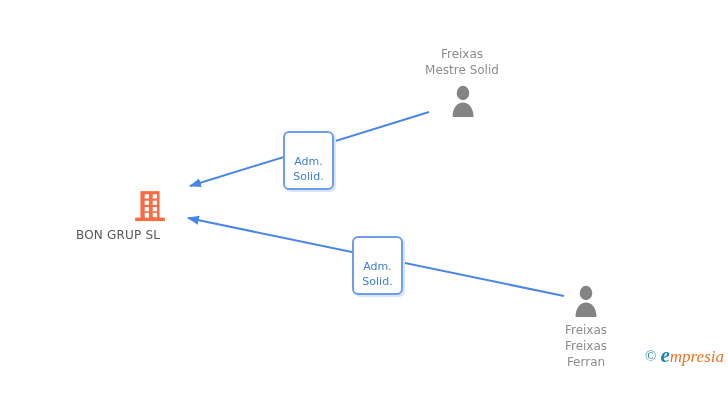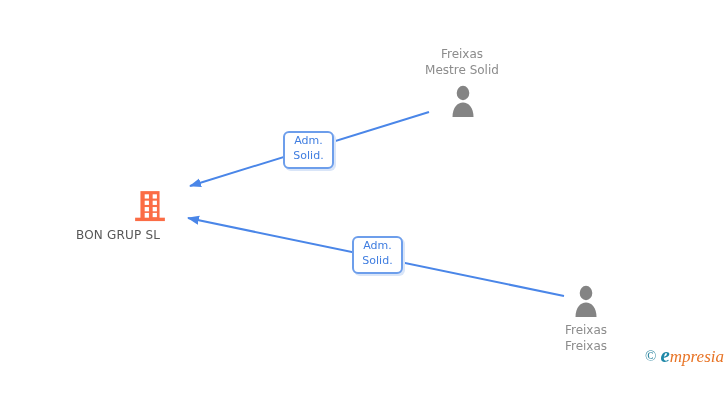"Adm." .edge-label { padding: 0 7px 4px 7px -> 21px 7px 4px 7px }
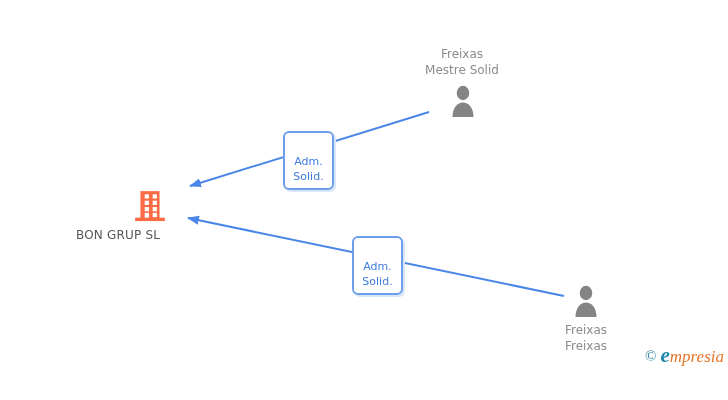"Ferran" div { html: none -> <div>Ferran</div> }
